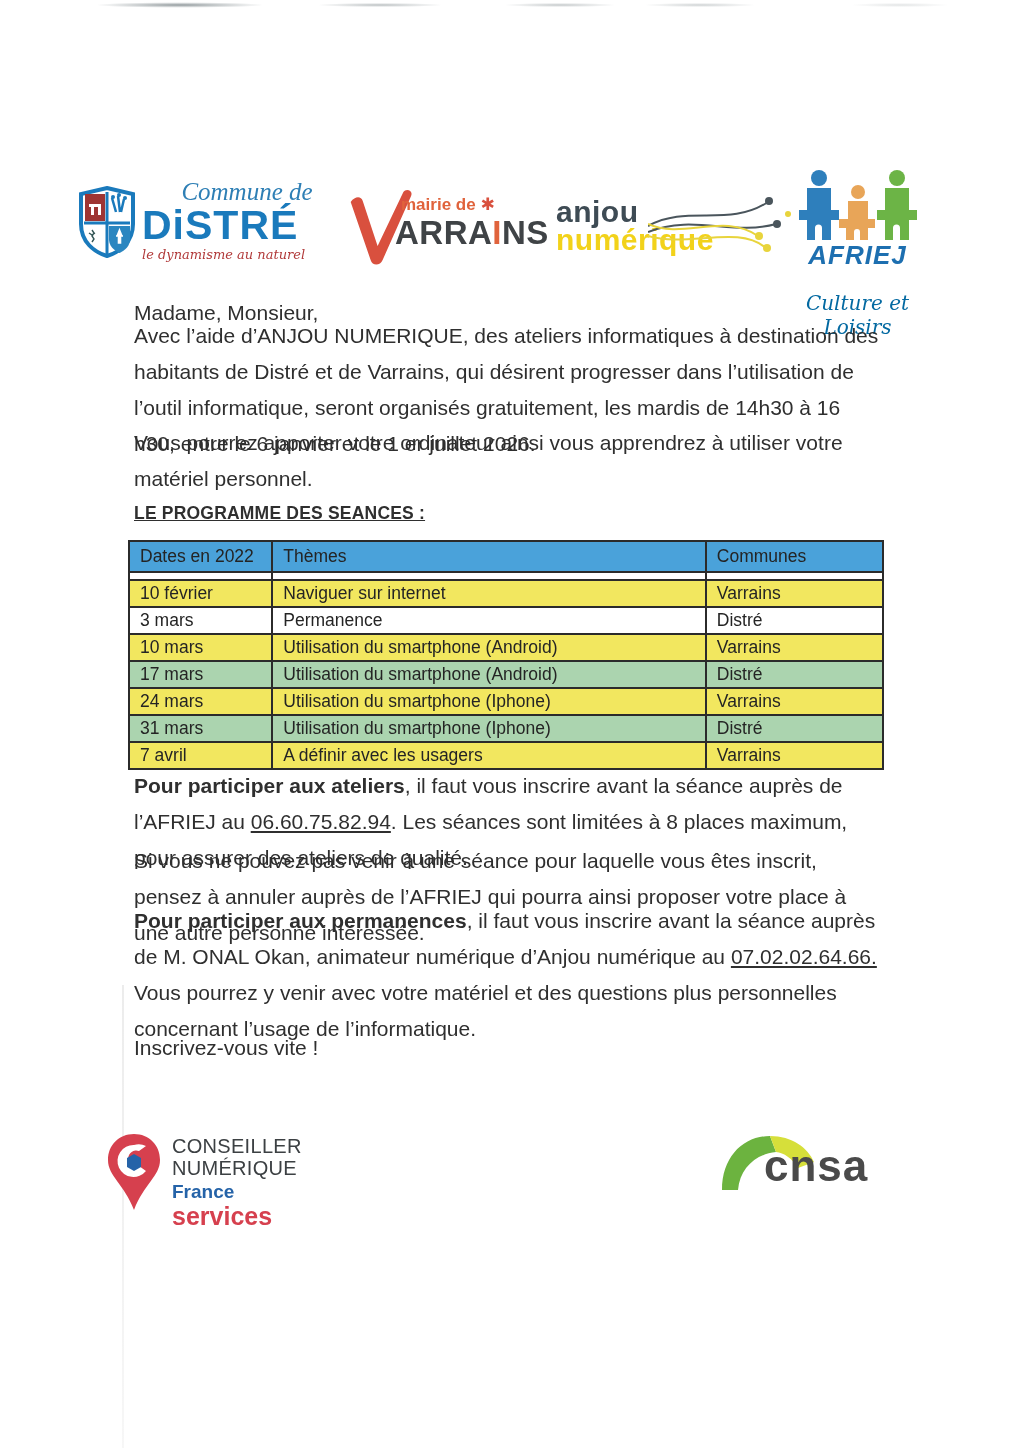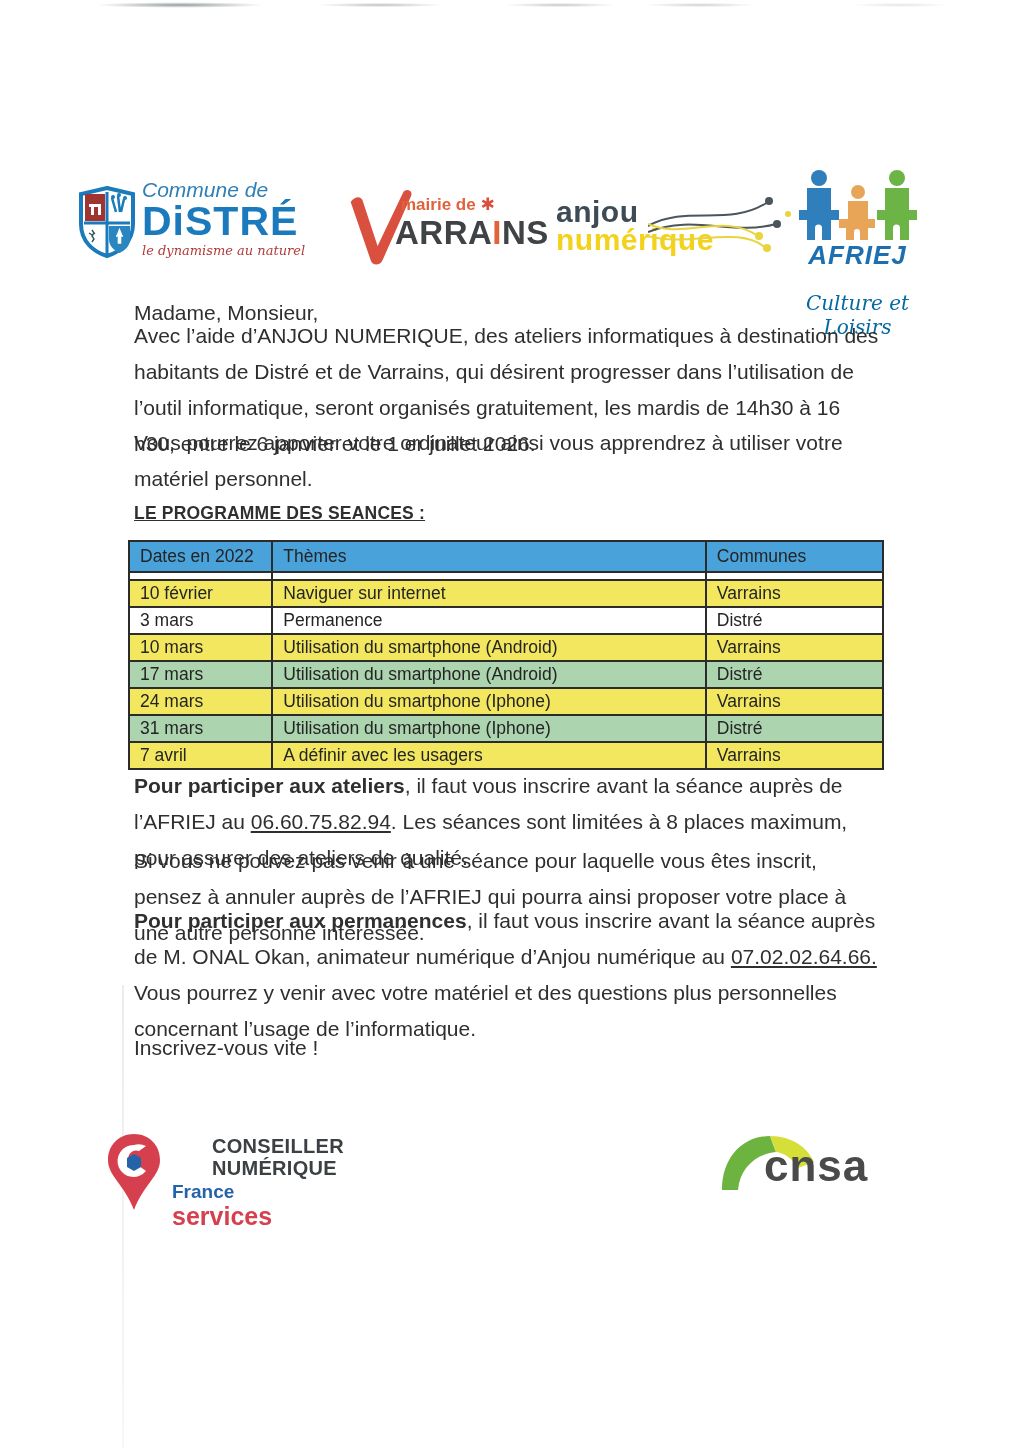"Commune de" .distre-commune { font-family: Liberation Sans, sans-serif -> Liberation Serif, serif; font-size: 21px -> 25px; text-align: none -> center }
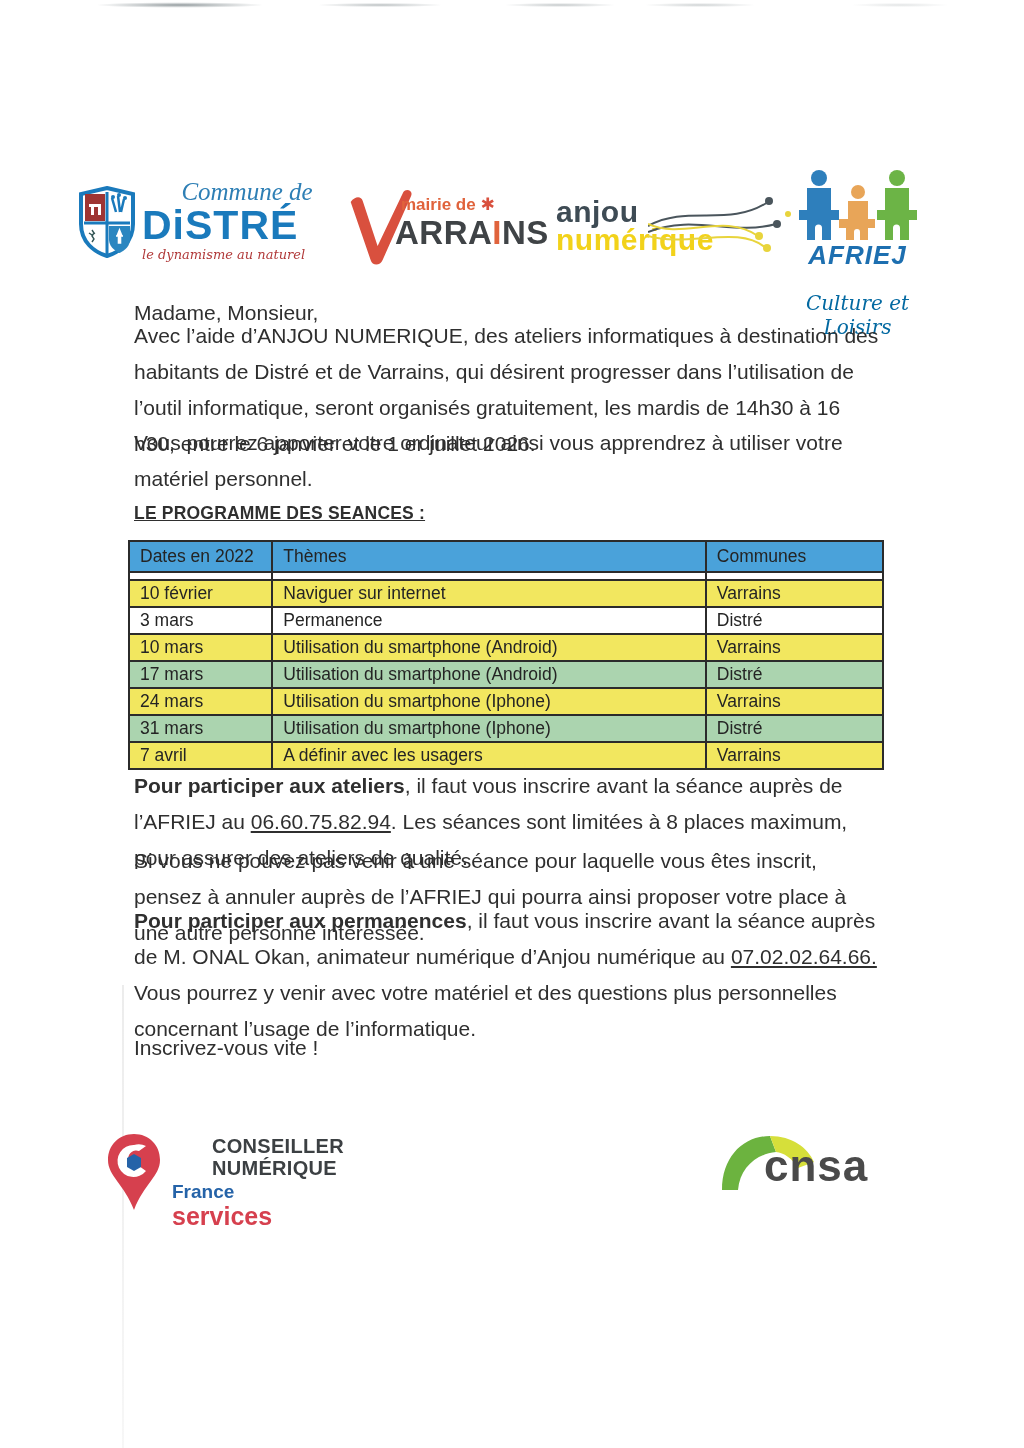"CONSEILLER" .cn-line1 { font-weight: bold -> normal; margin-left: 40px -> none }
